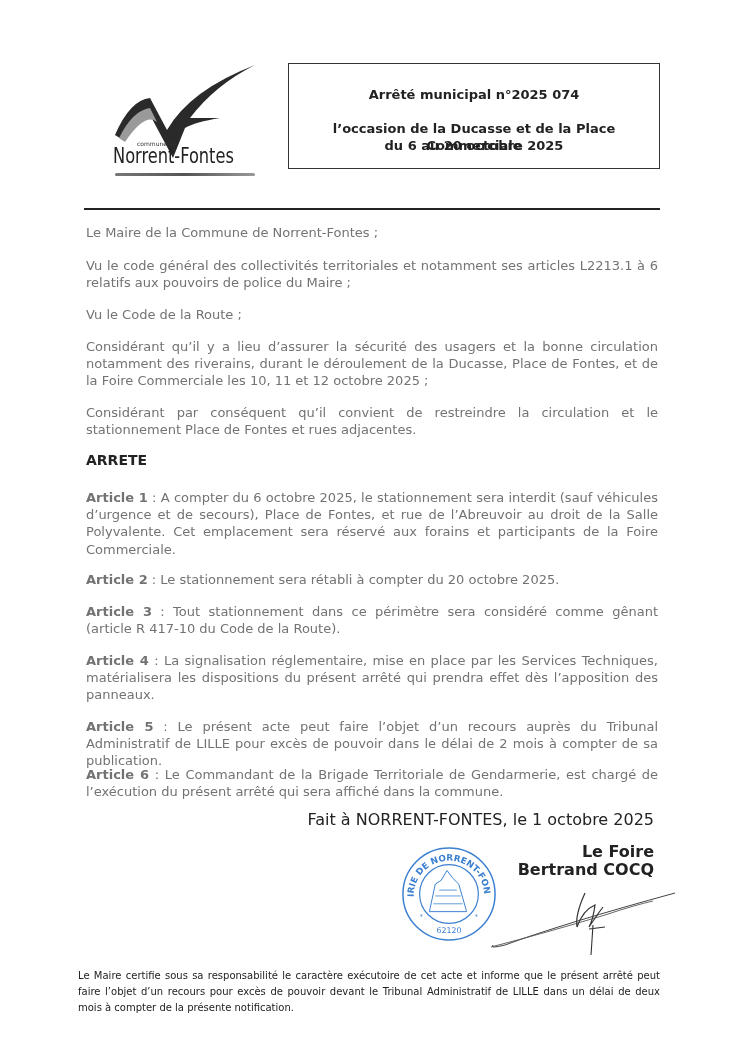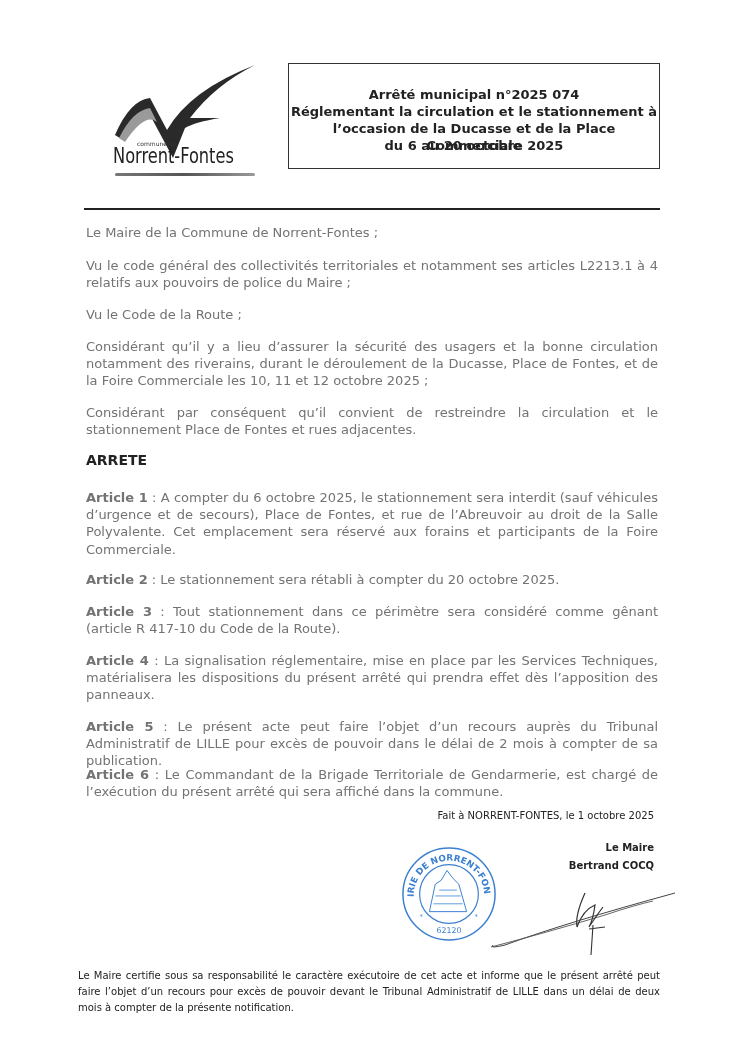"Réglementant la circulation et le" div.t { html: <div>Réglementant la circulation et le stationnement à</div> -> none }
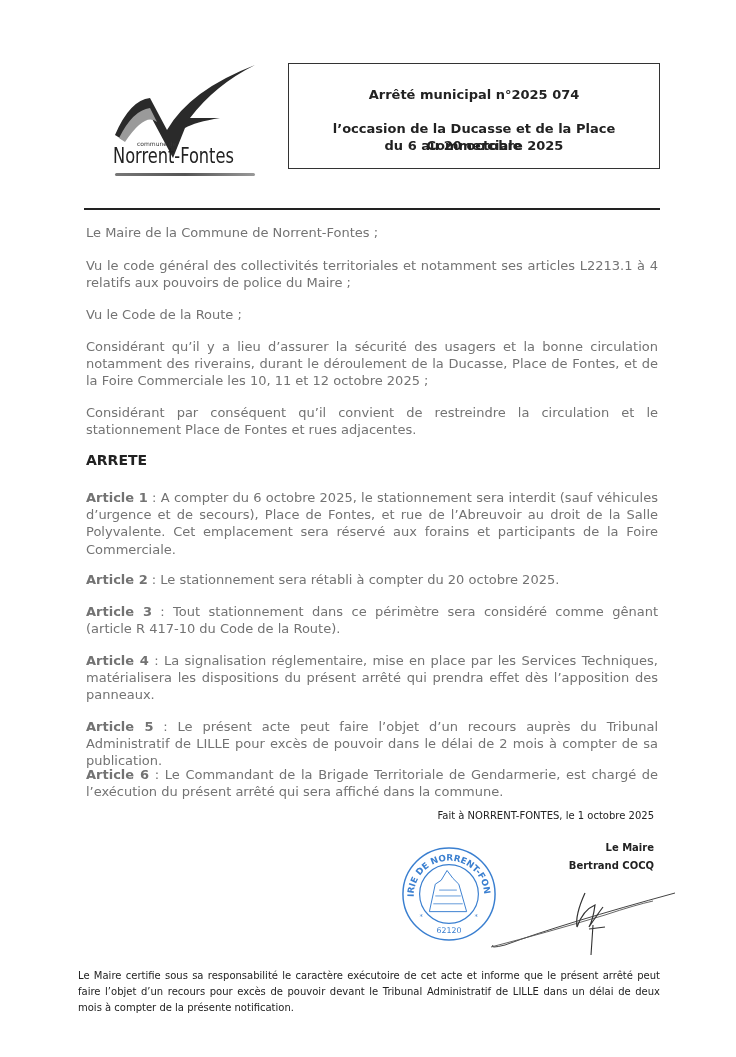"Vu le code général des" div.para { text: 4 -> 6 }
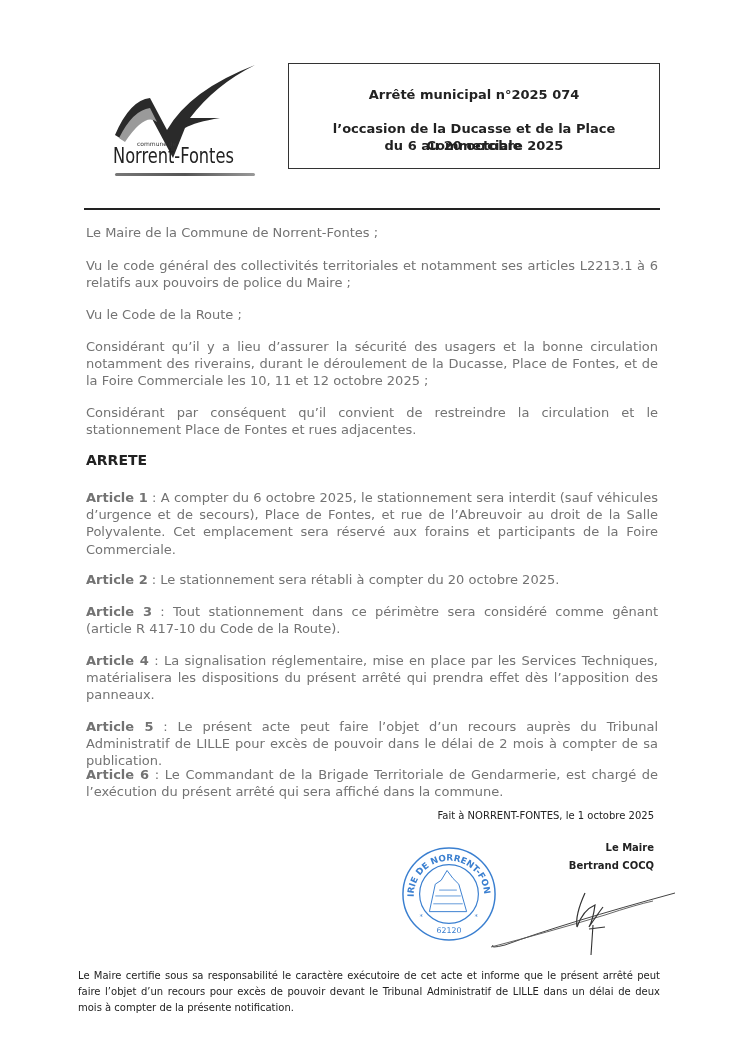"Fait à NORRENT-FONTES, le 1" .right { font-size: 10px -> 16px }
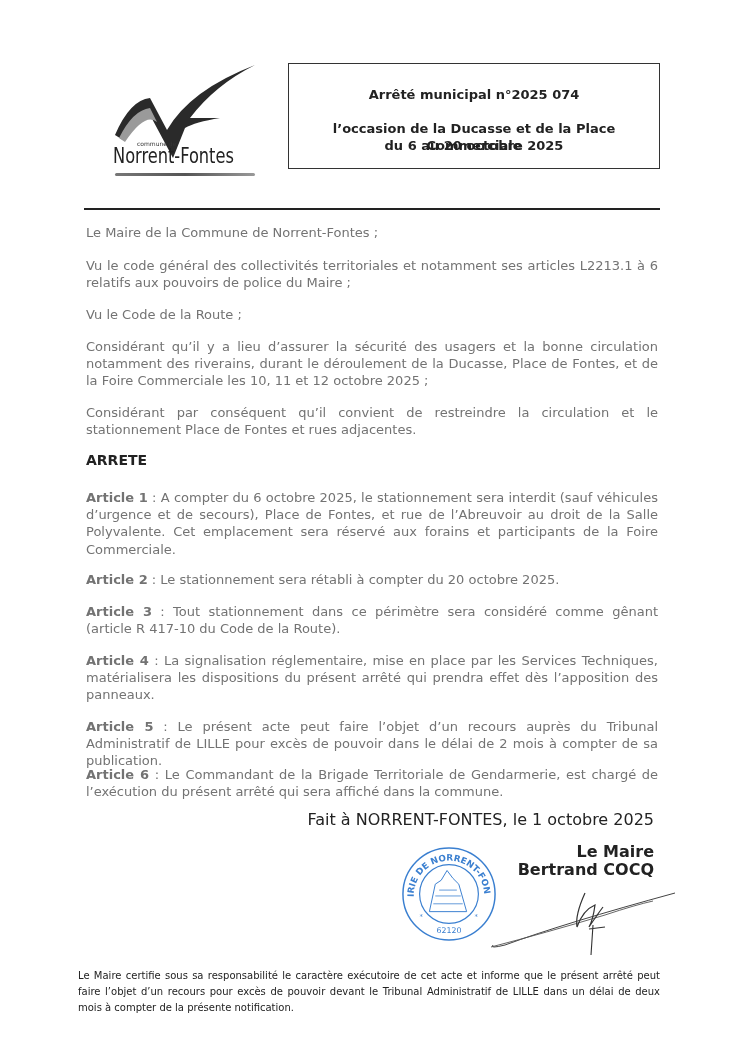"Le Maire" div.right { text: Maire -> Foire }
